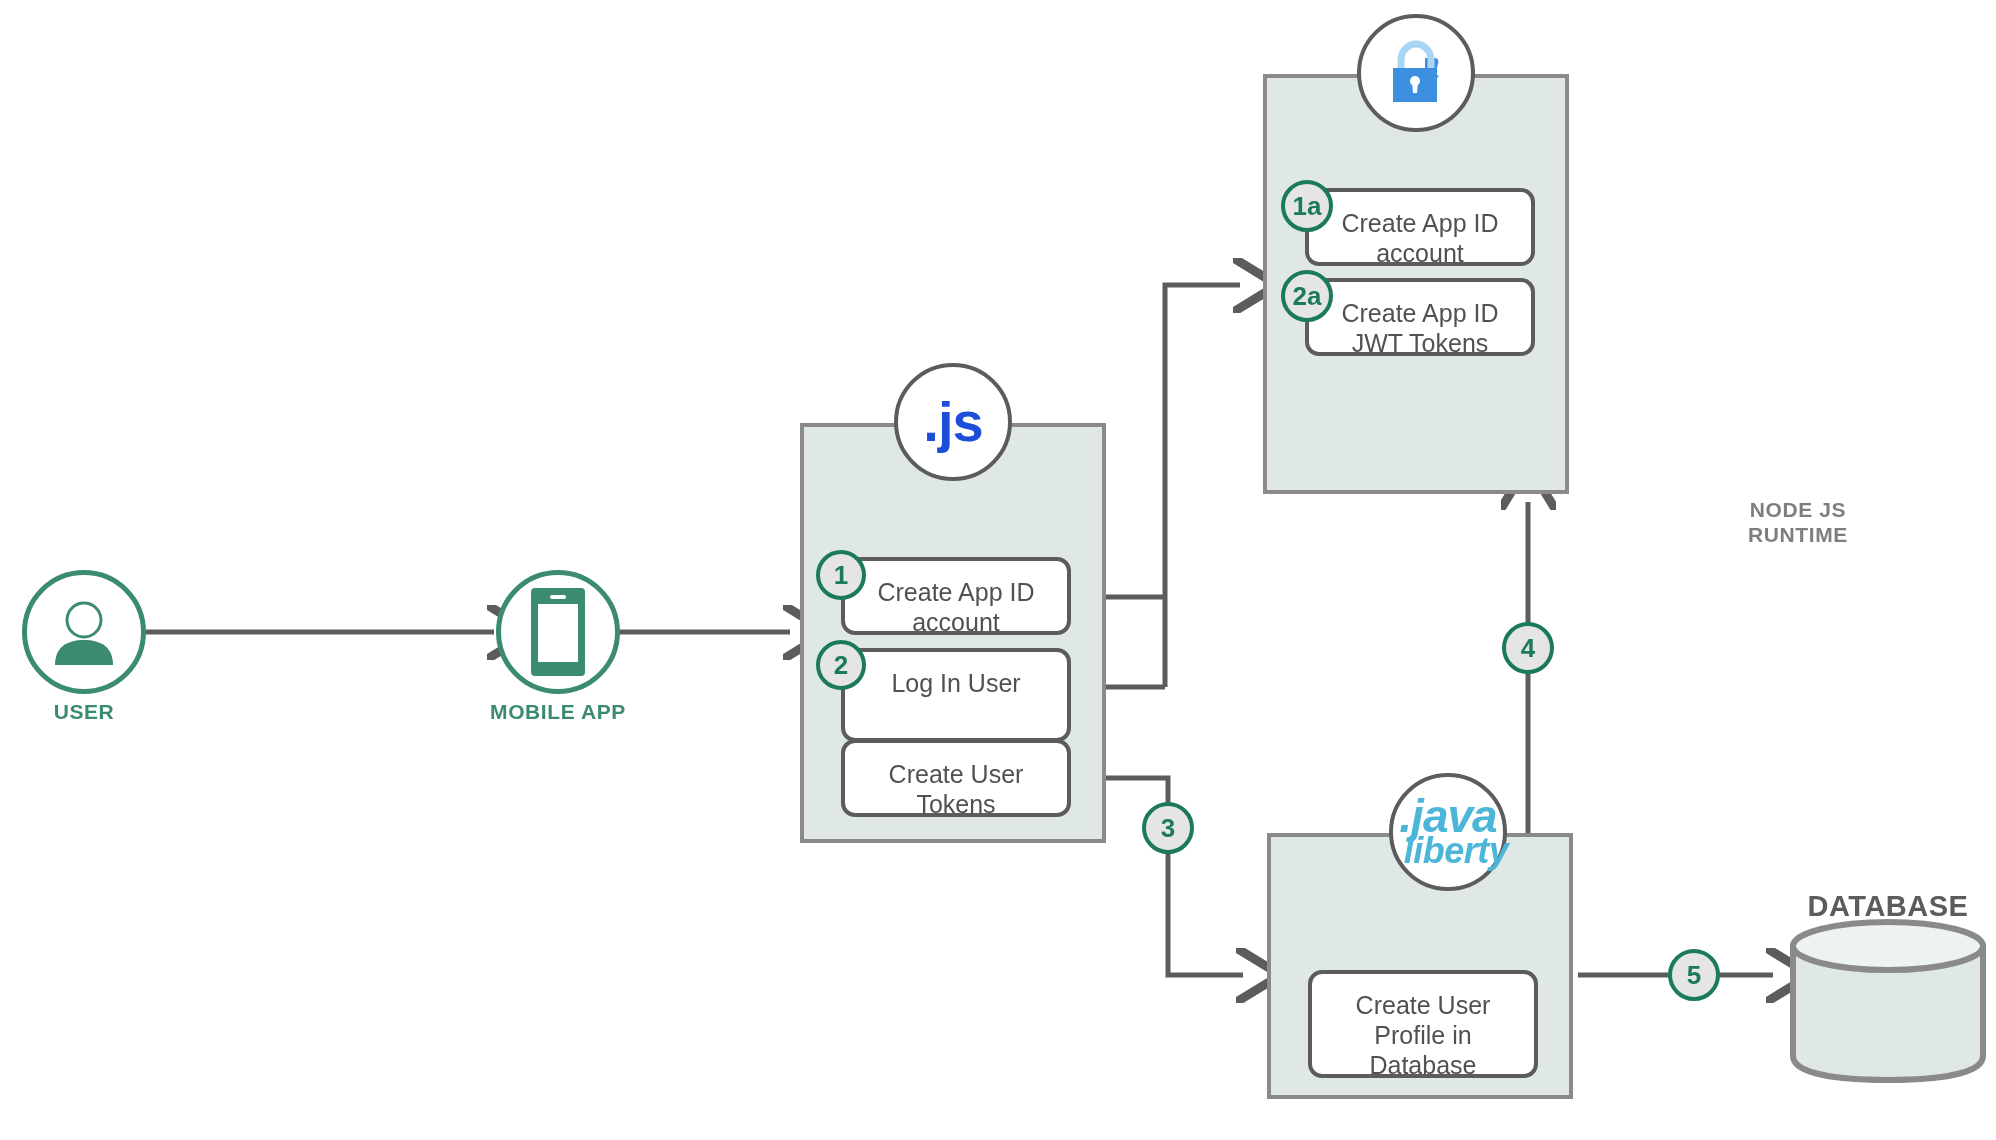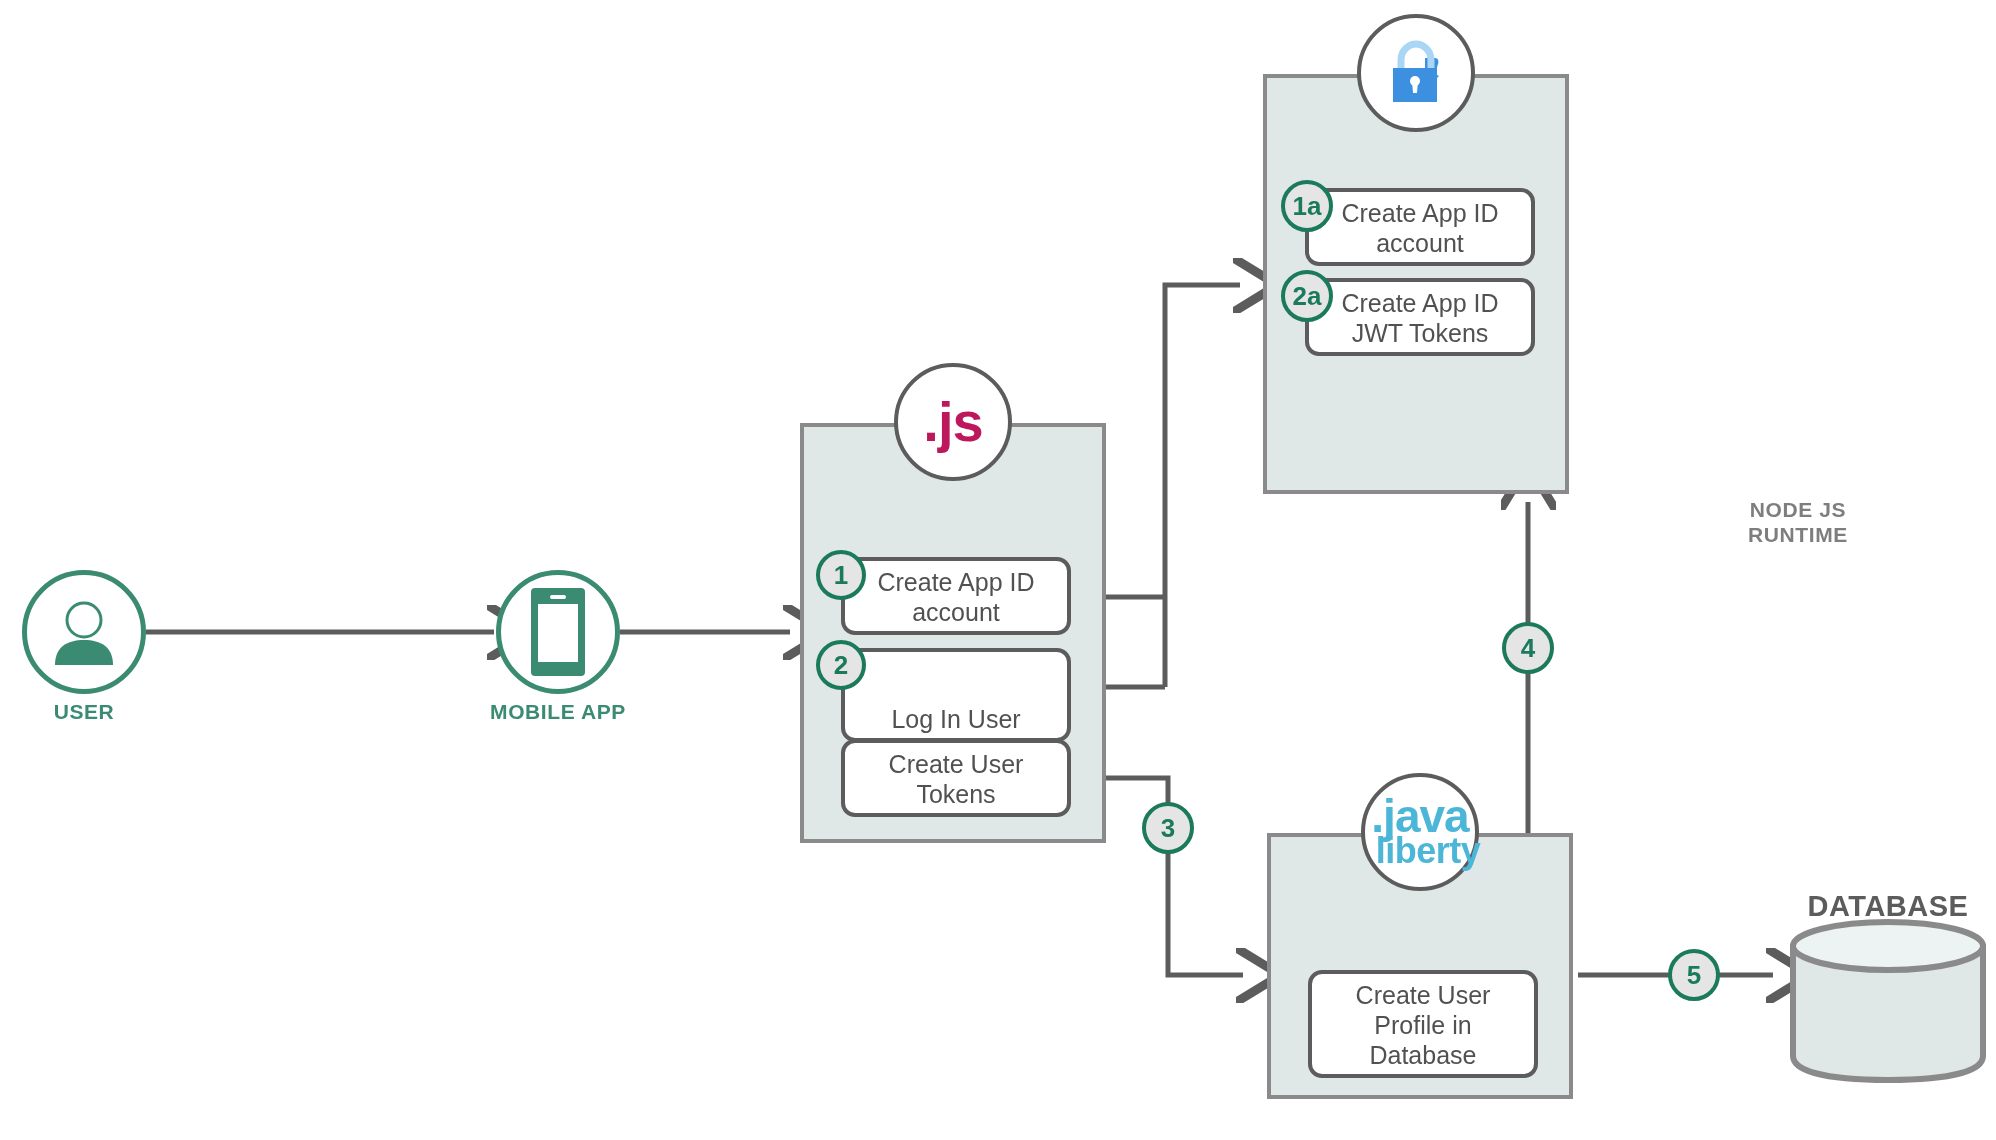"Create App ID" .task-box { align-items: flex-end -> flex-start; padding: 4px 10px -> 16px 10px }
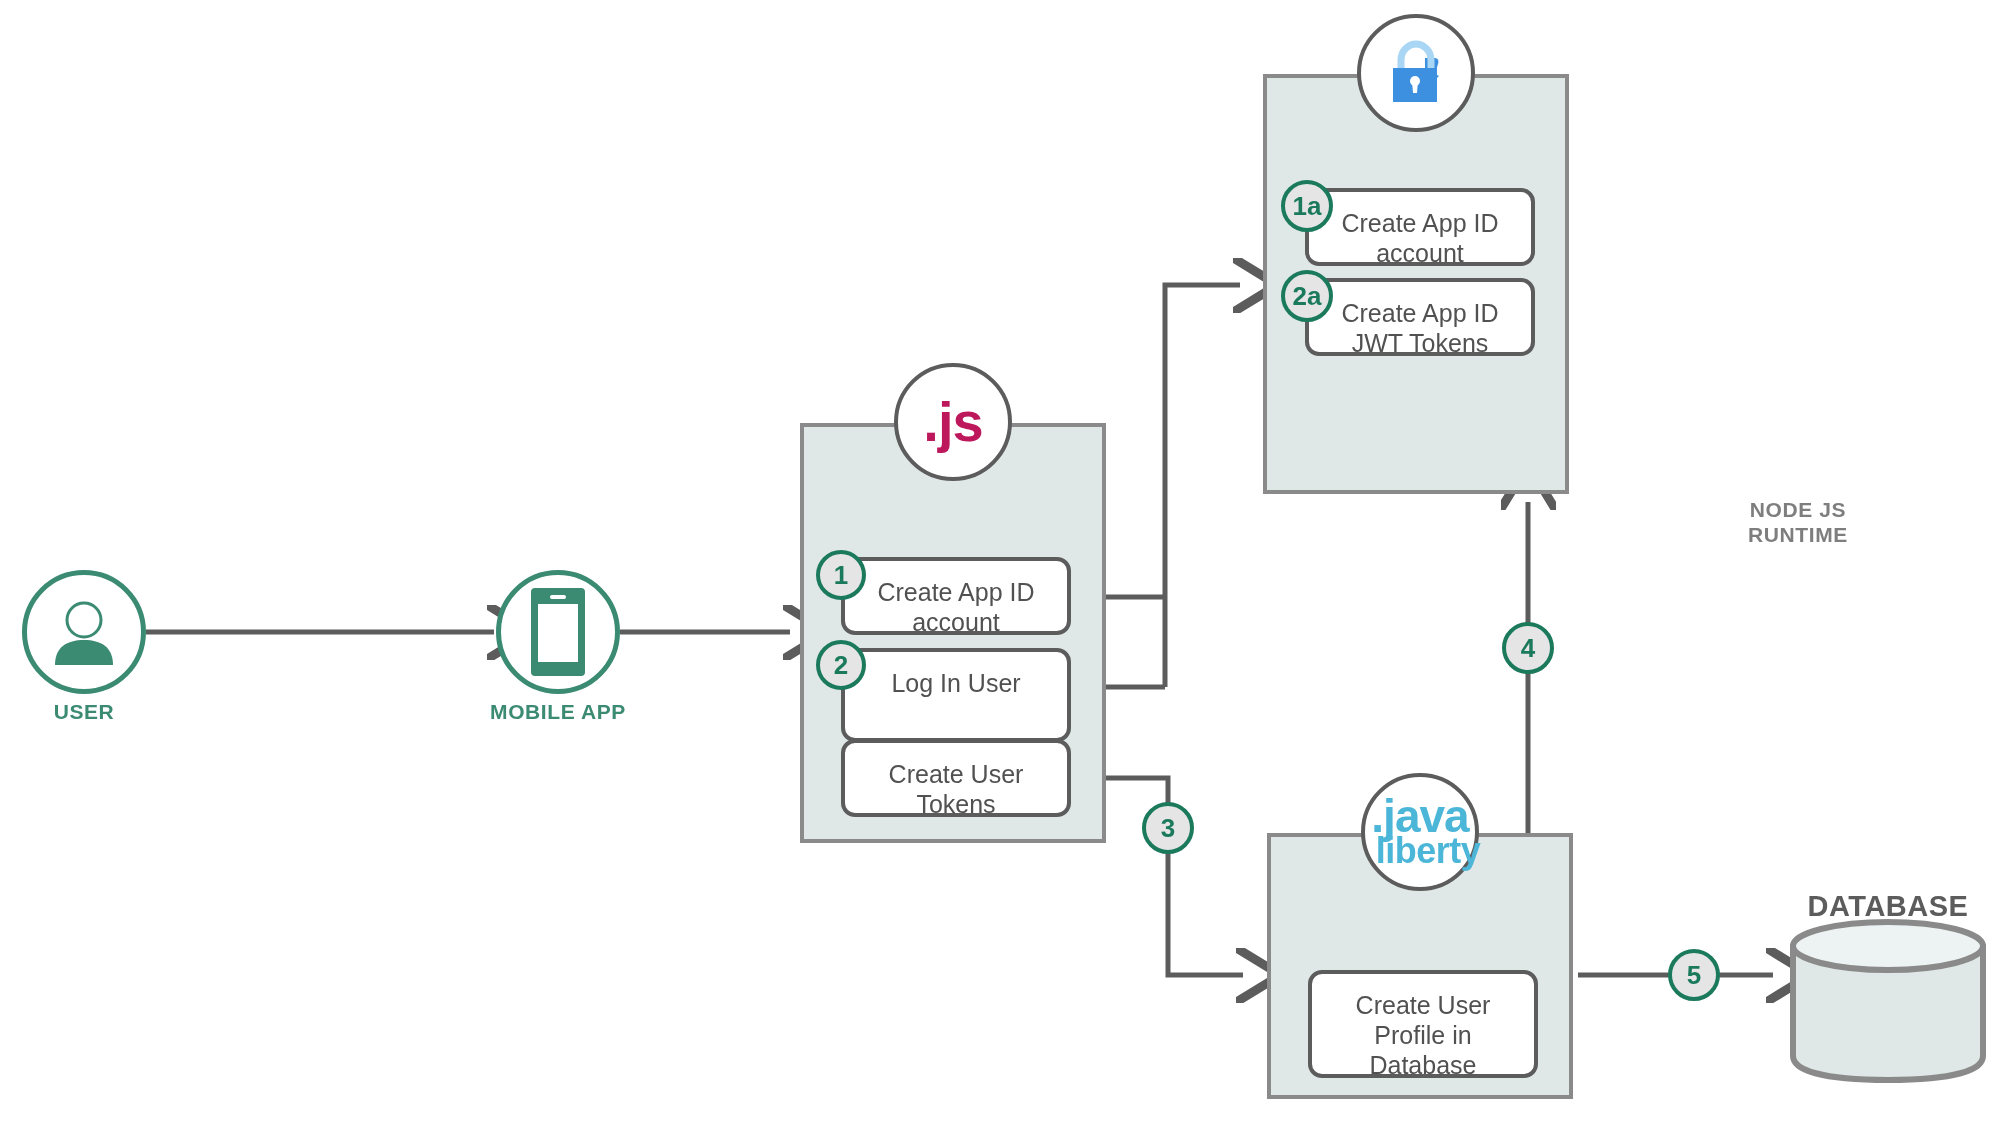".js" .js-text { color: #be185d -> #1d4ed8 }
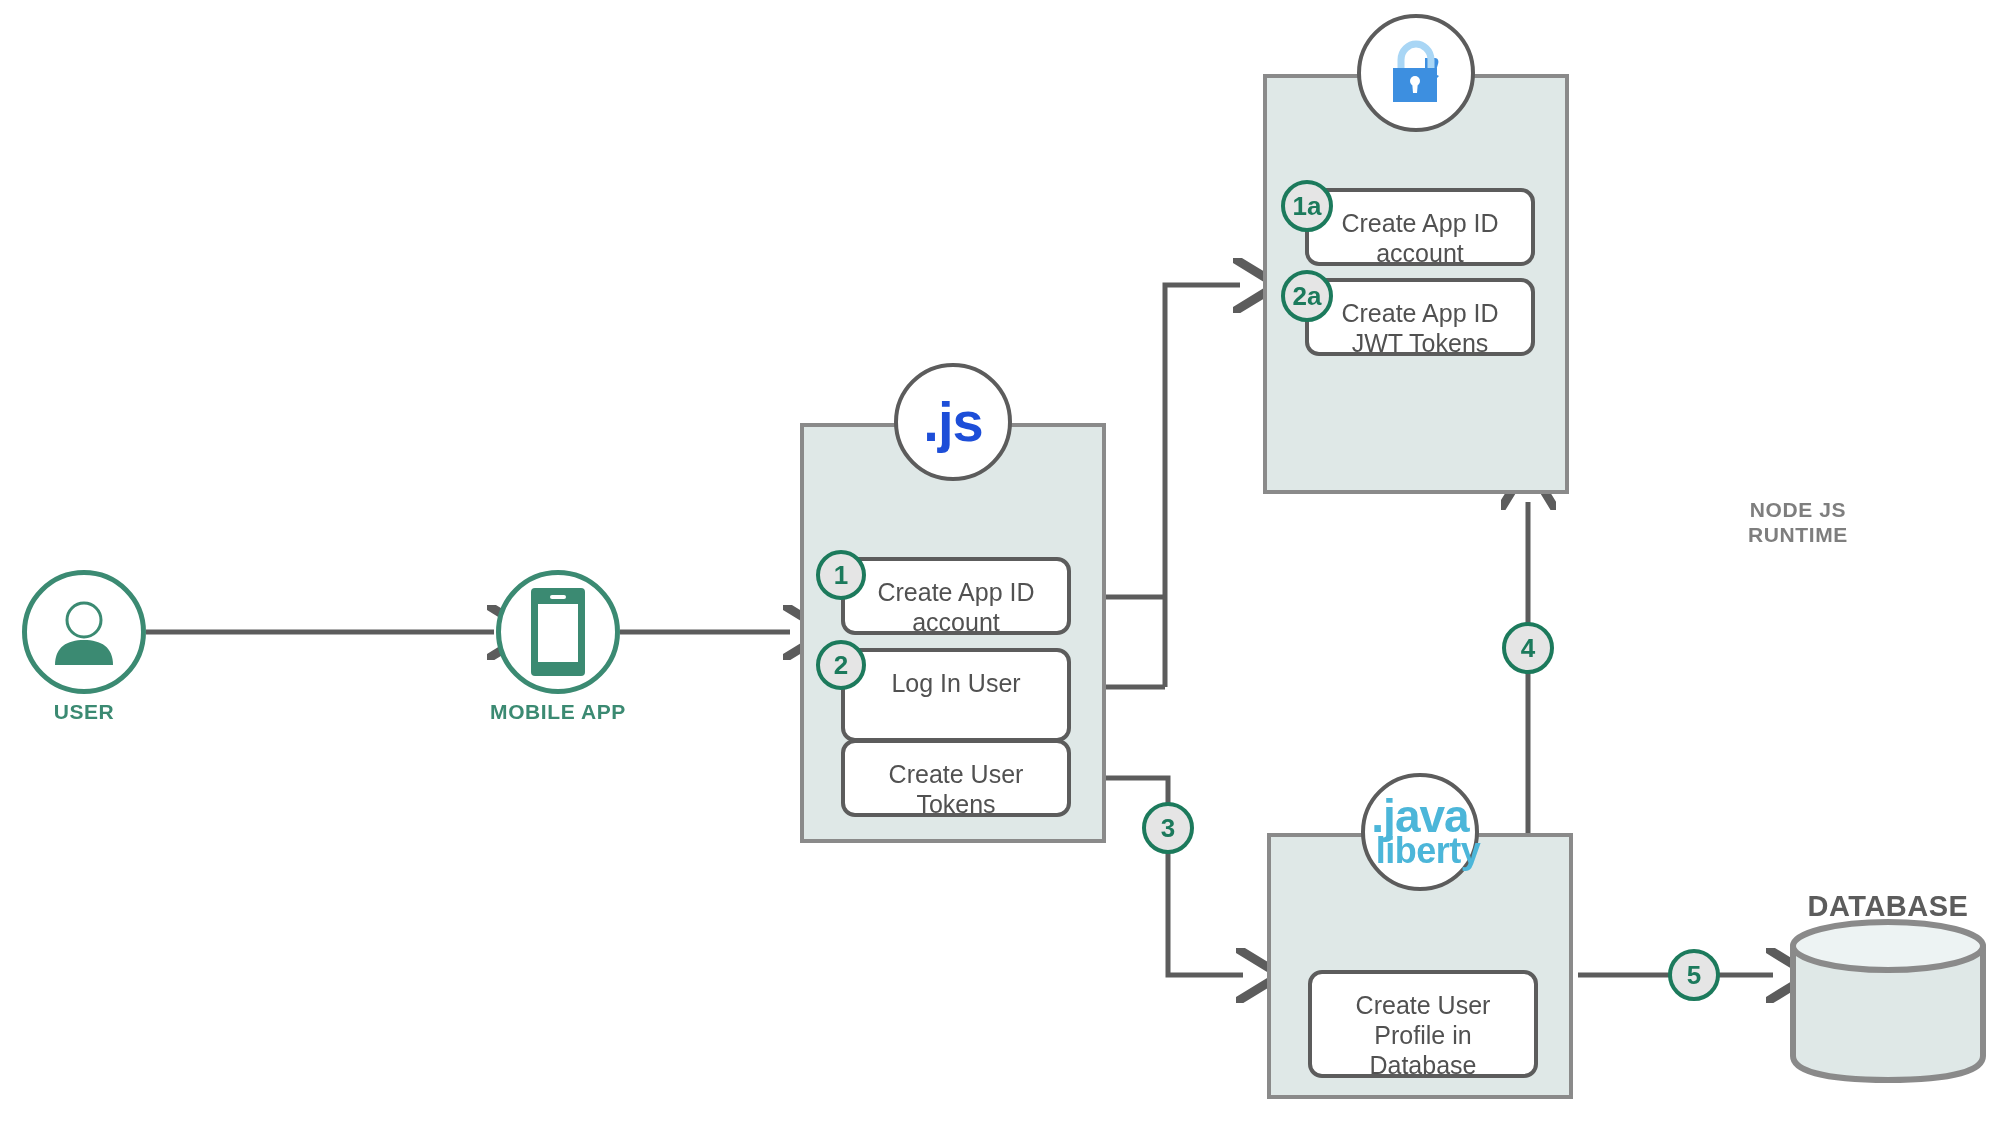".java" div.logo-circle { font-style: none -> italic; left: 1361px -> 1389px }
